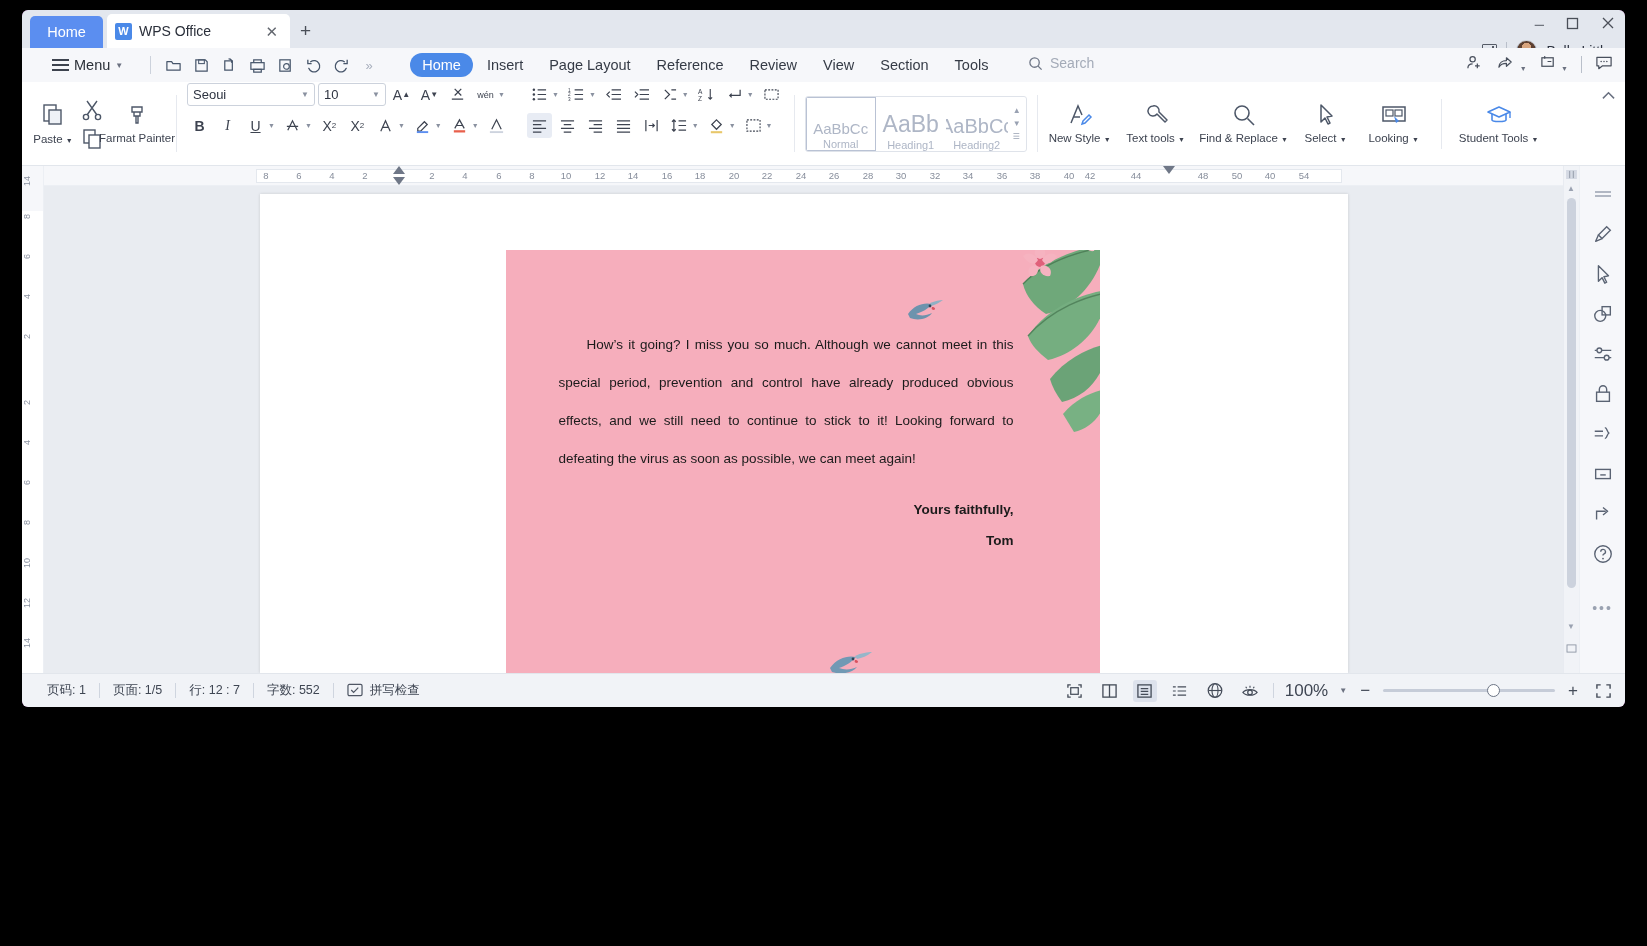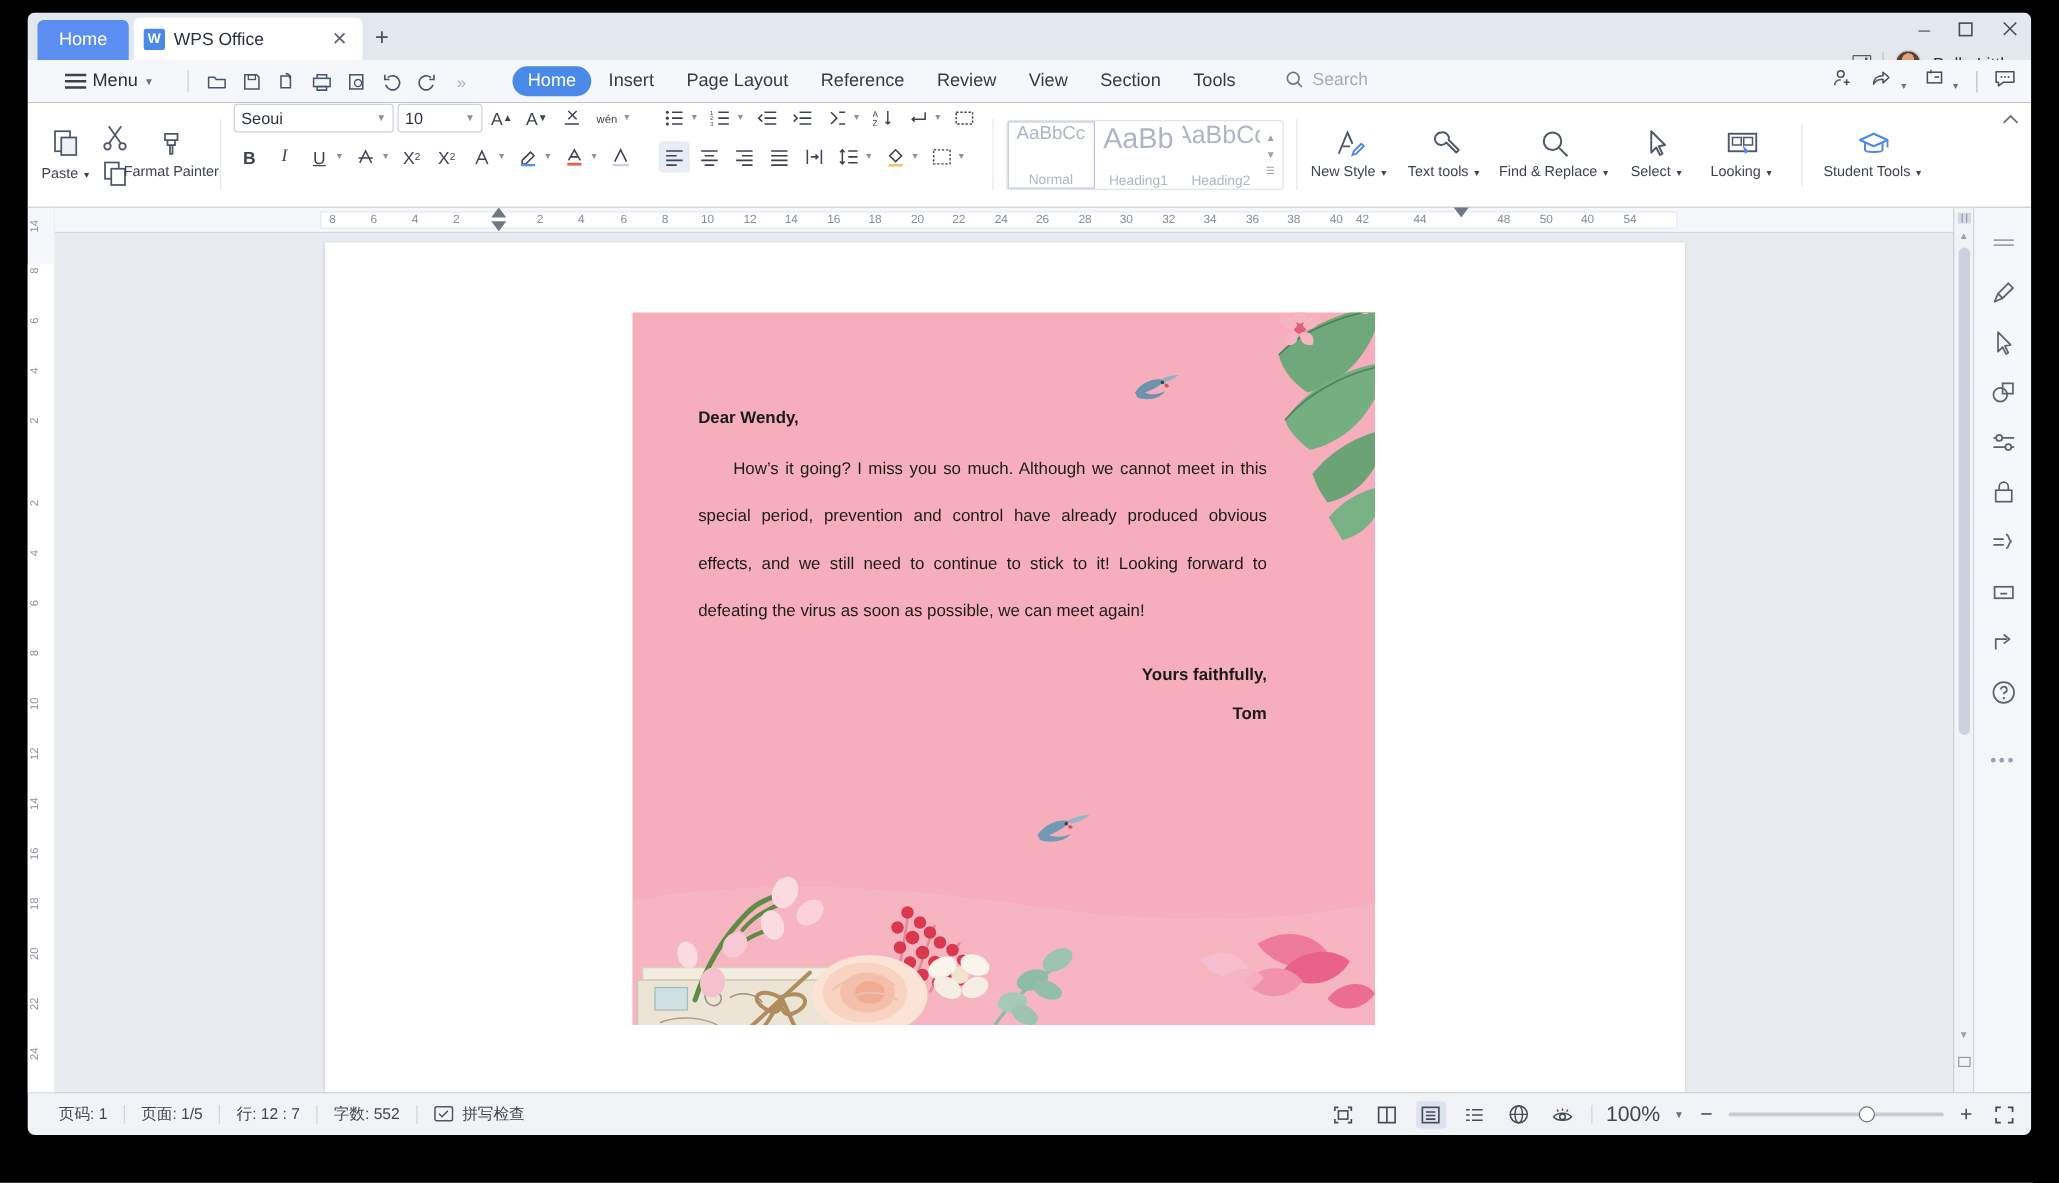"Home" #app { background: #0f172a -> #701a75; height: 898px -> 697px }
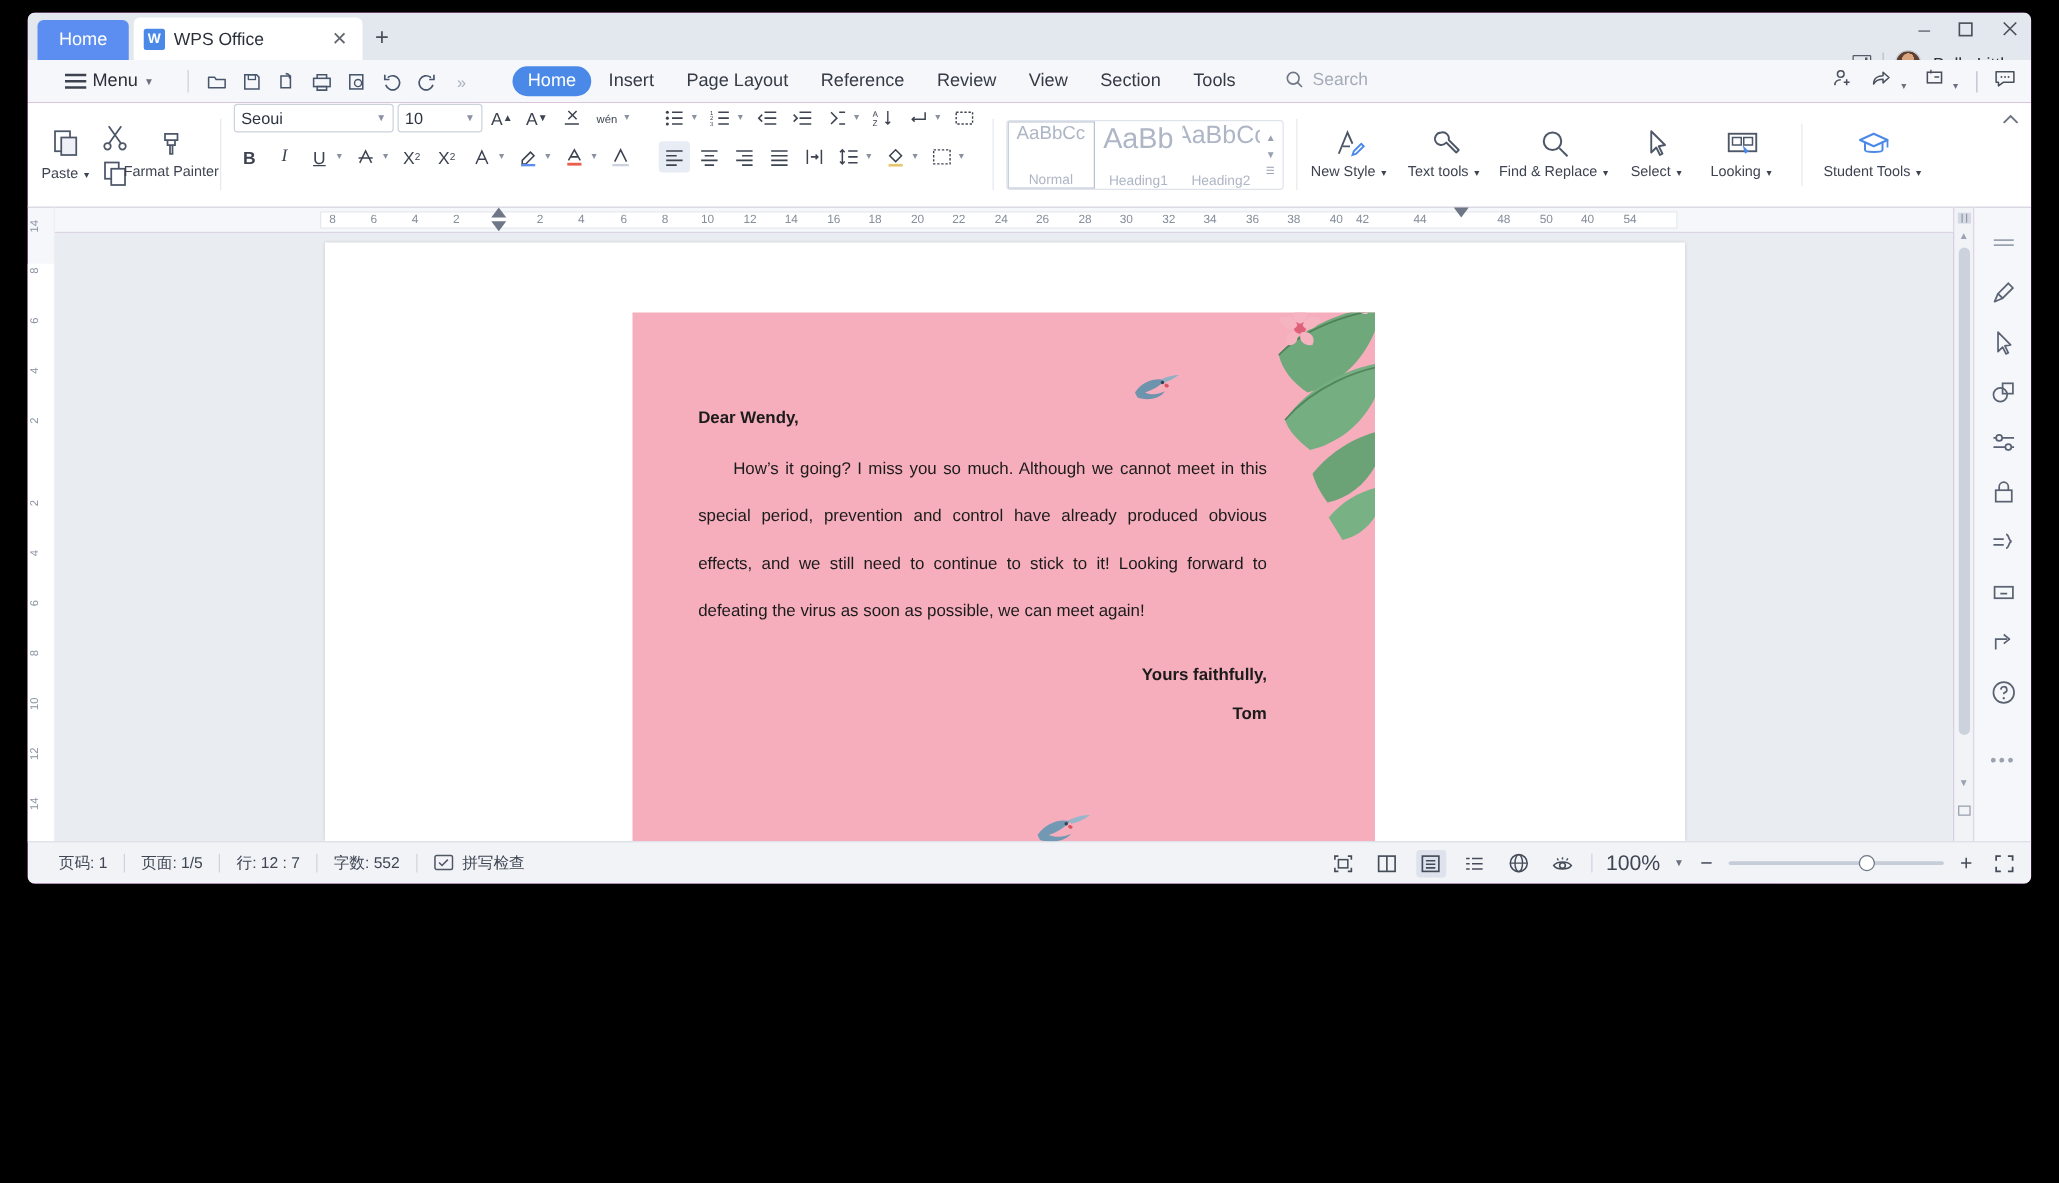"AaBbCc" .stitem { gap: 11px -> 1px; justify-content: space-between -> flex-end }
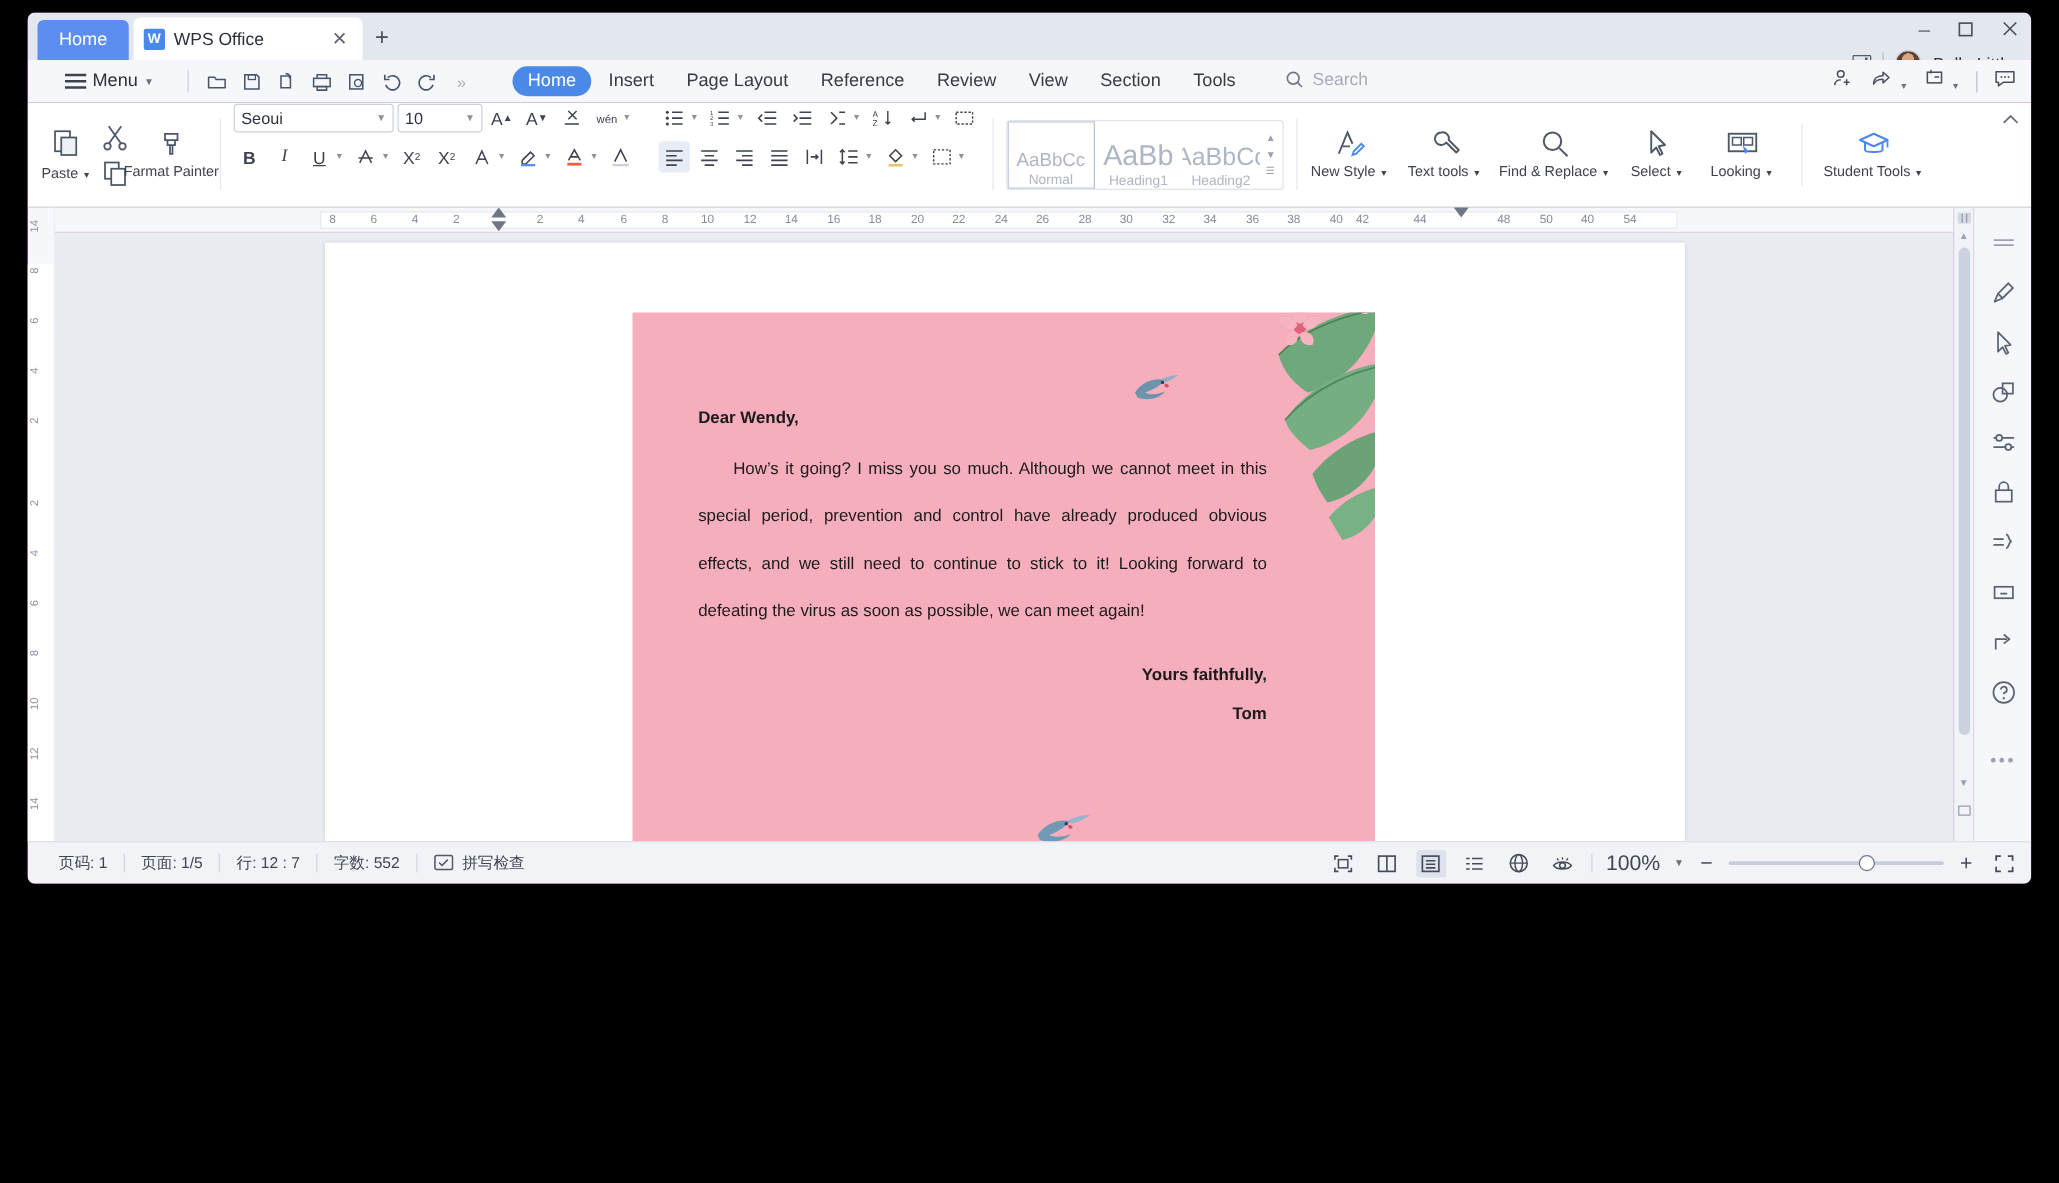"Dear Wendy," div.salut { html: <div>Dear Wendy,</div> -> none }
